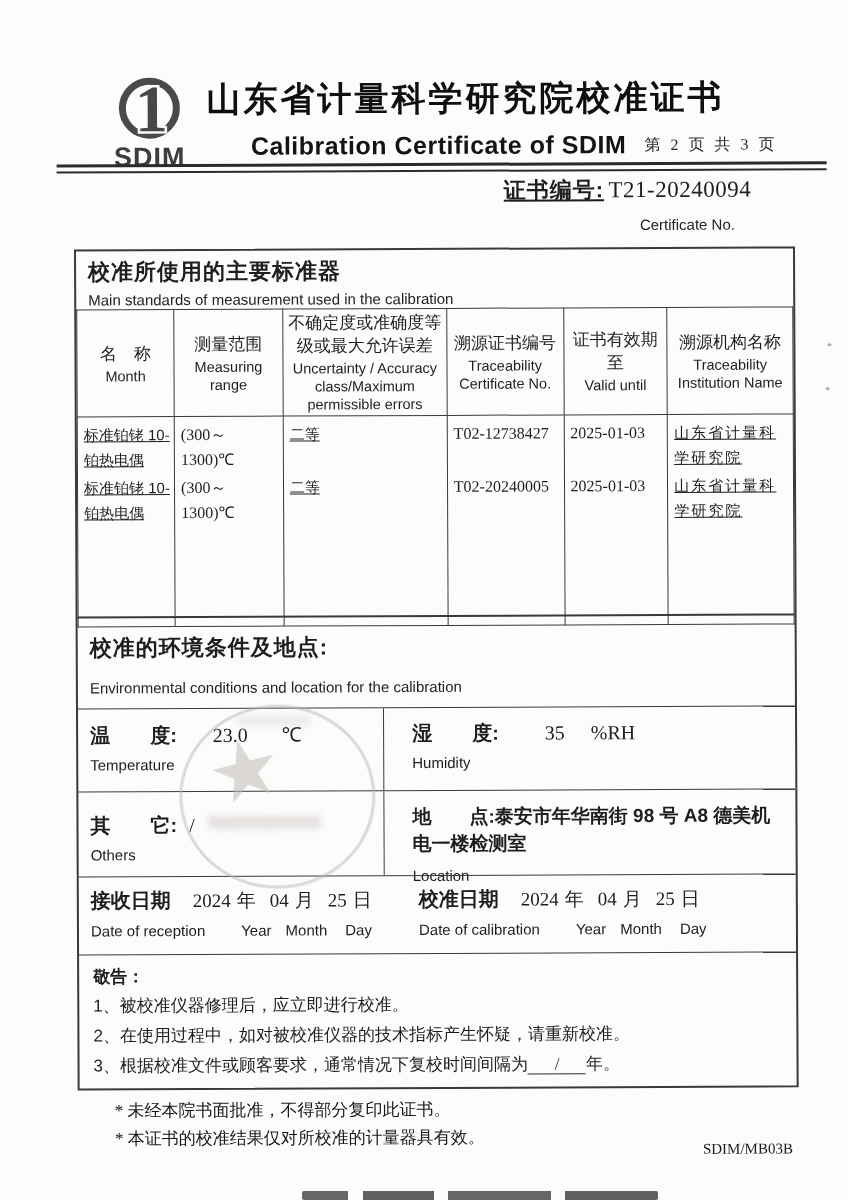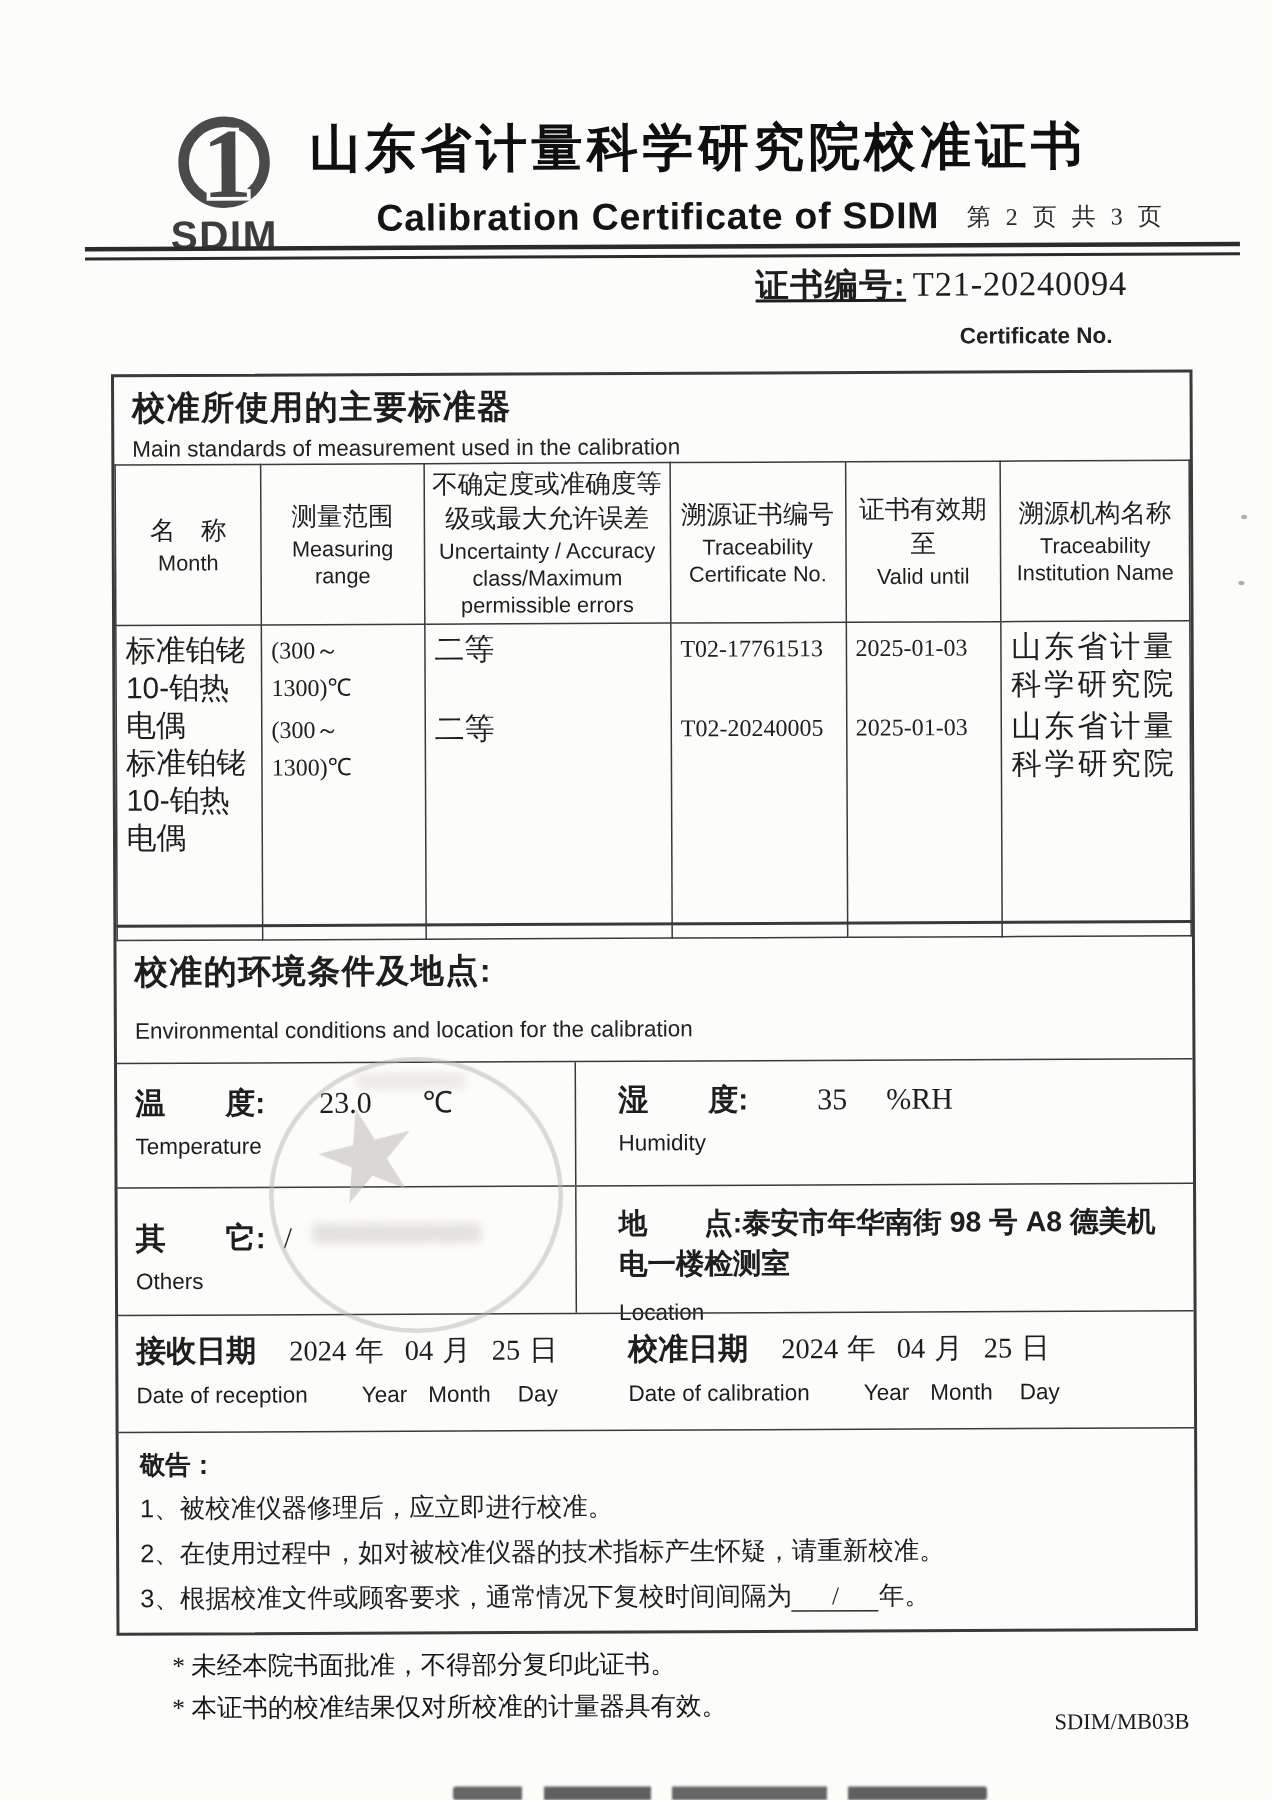"Certificate No." .cert-caption { font-weight: bold -> none }
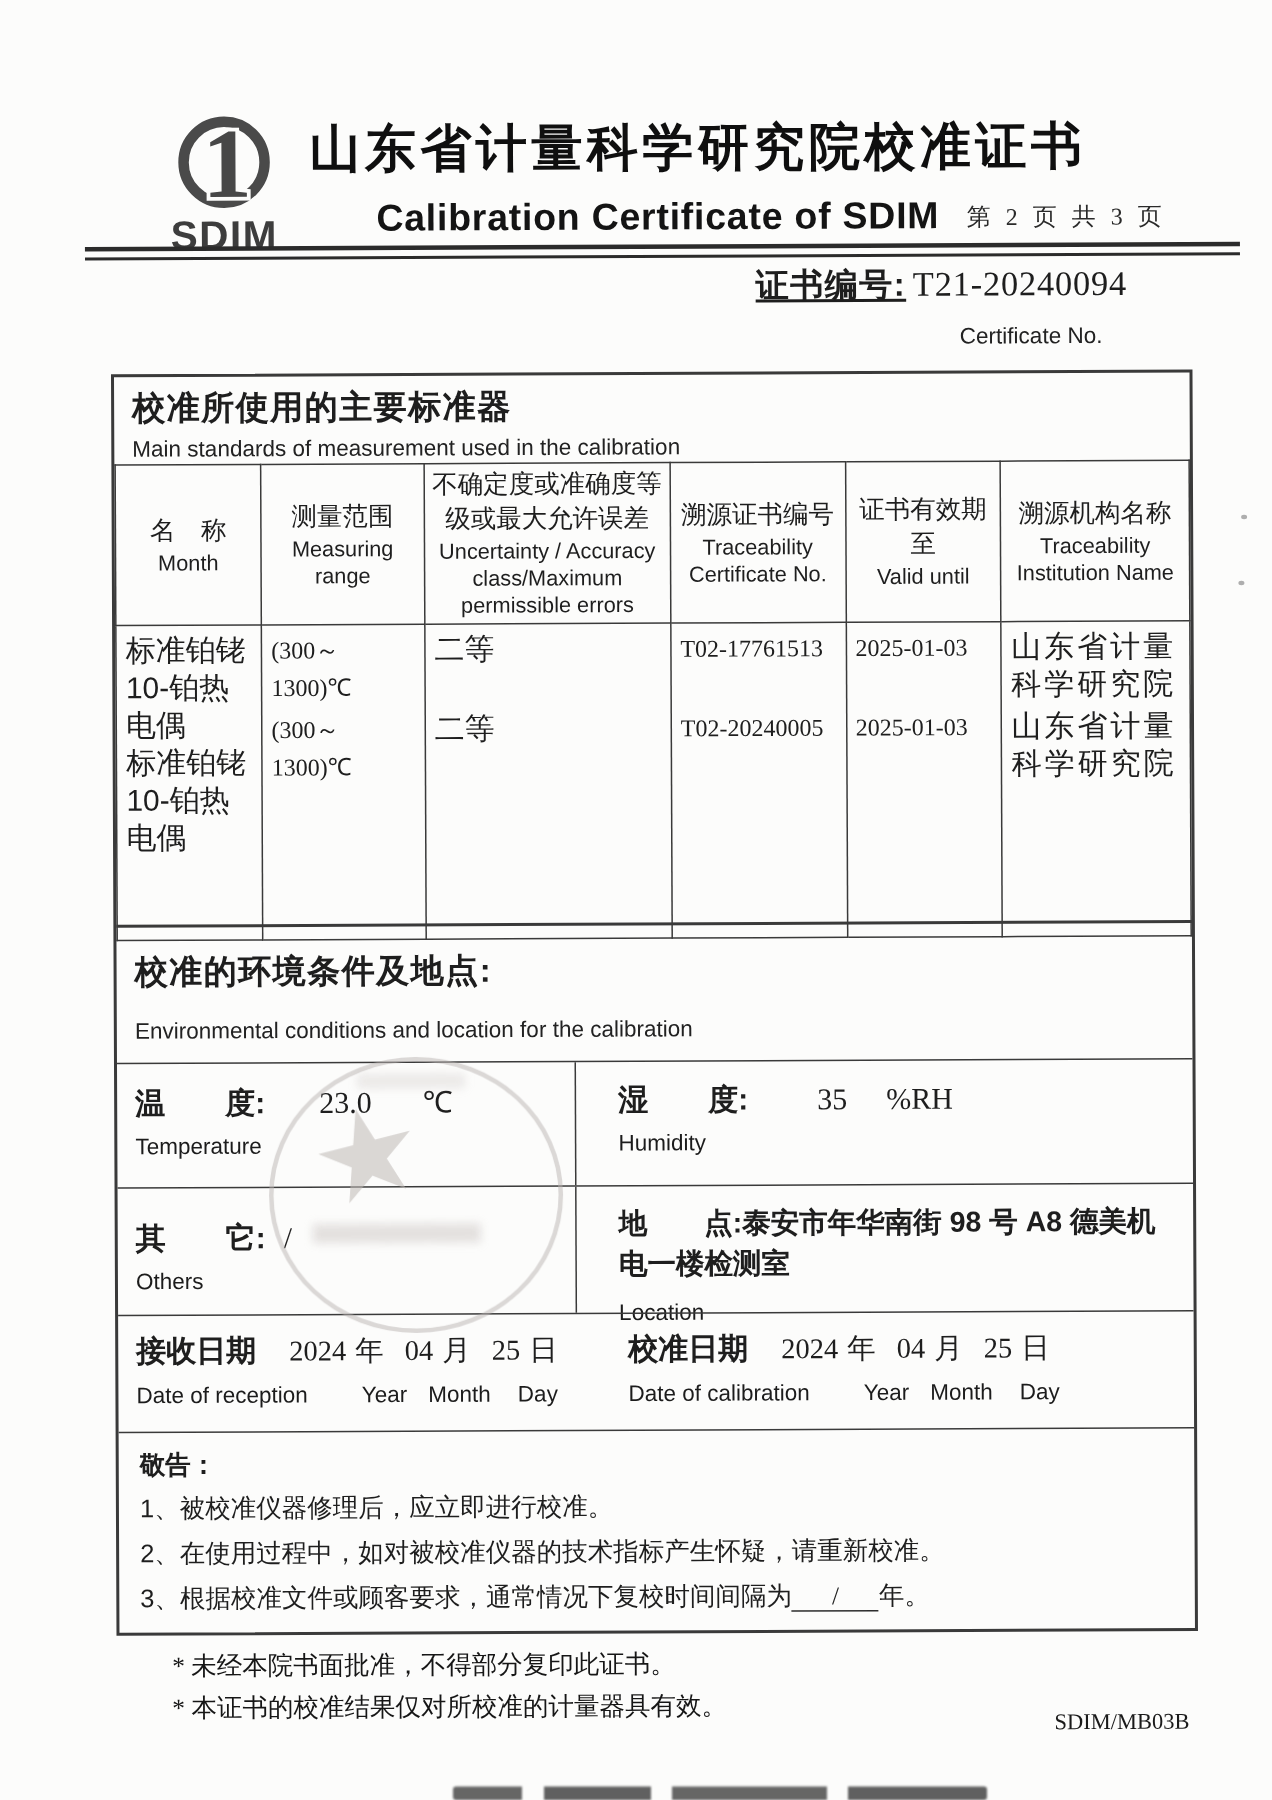"标准铂铑 10-铂热电偶" .cell-cjk { font-size: 20px -> 15px; text-decoration: none -> underline }
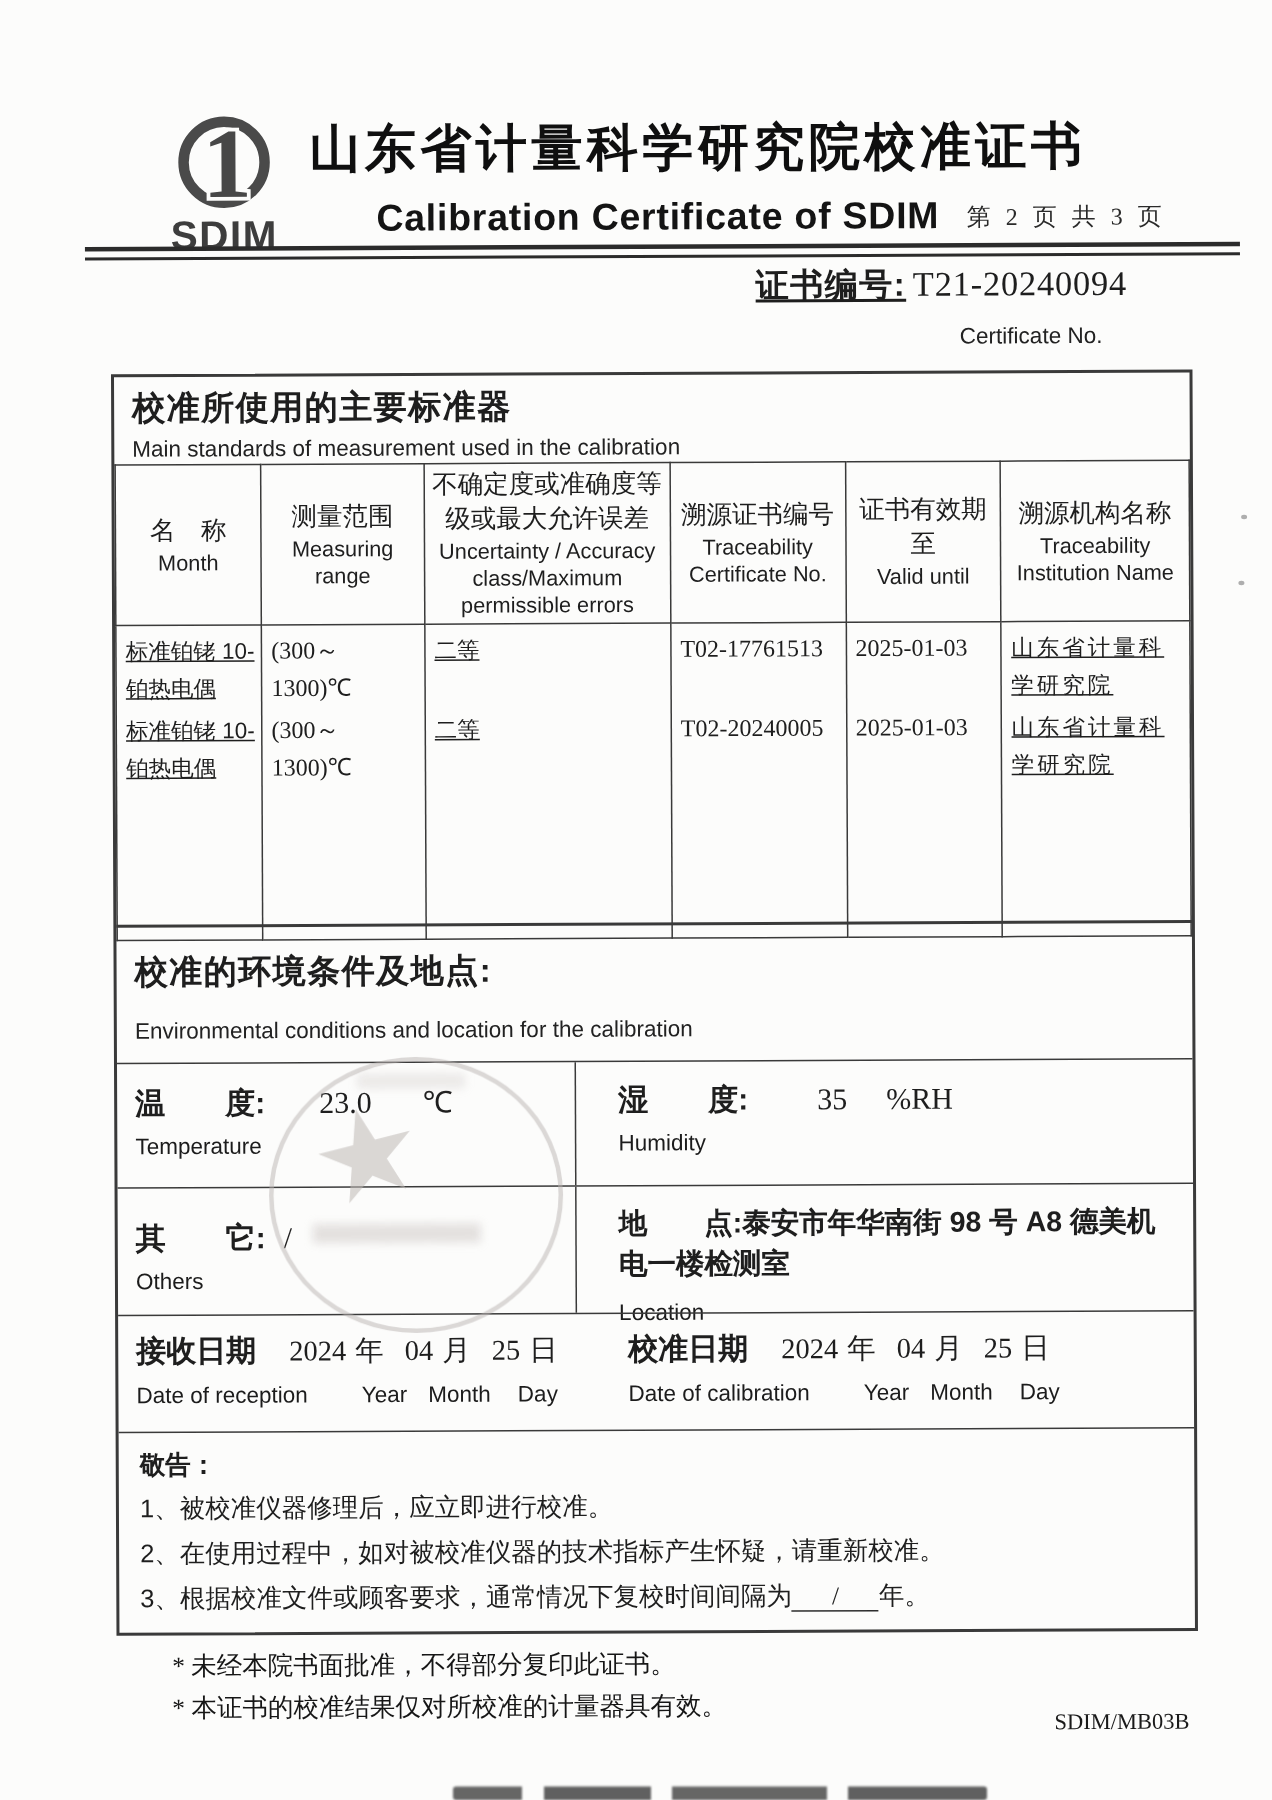"T02-17761513" div.entry { text: T02-17761513 -> T02-12738427 }
